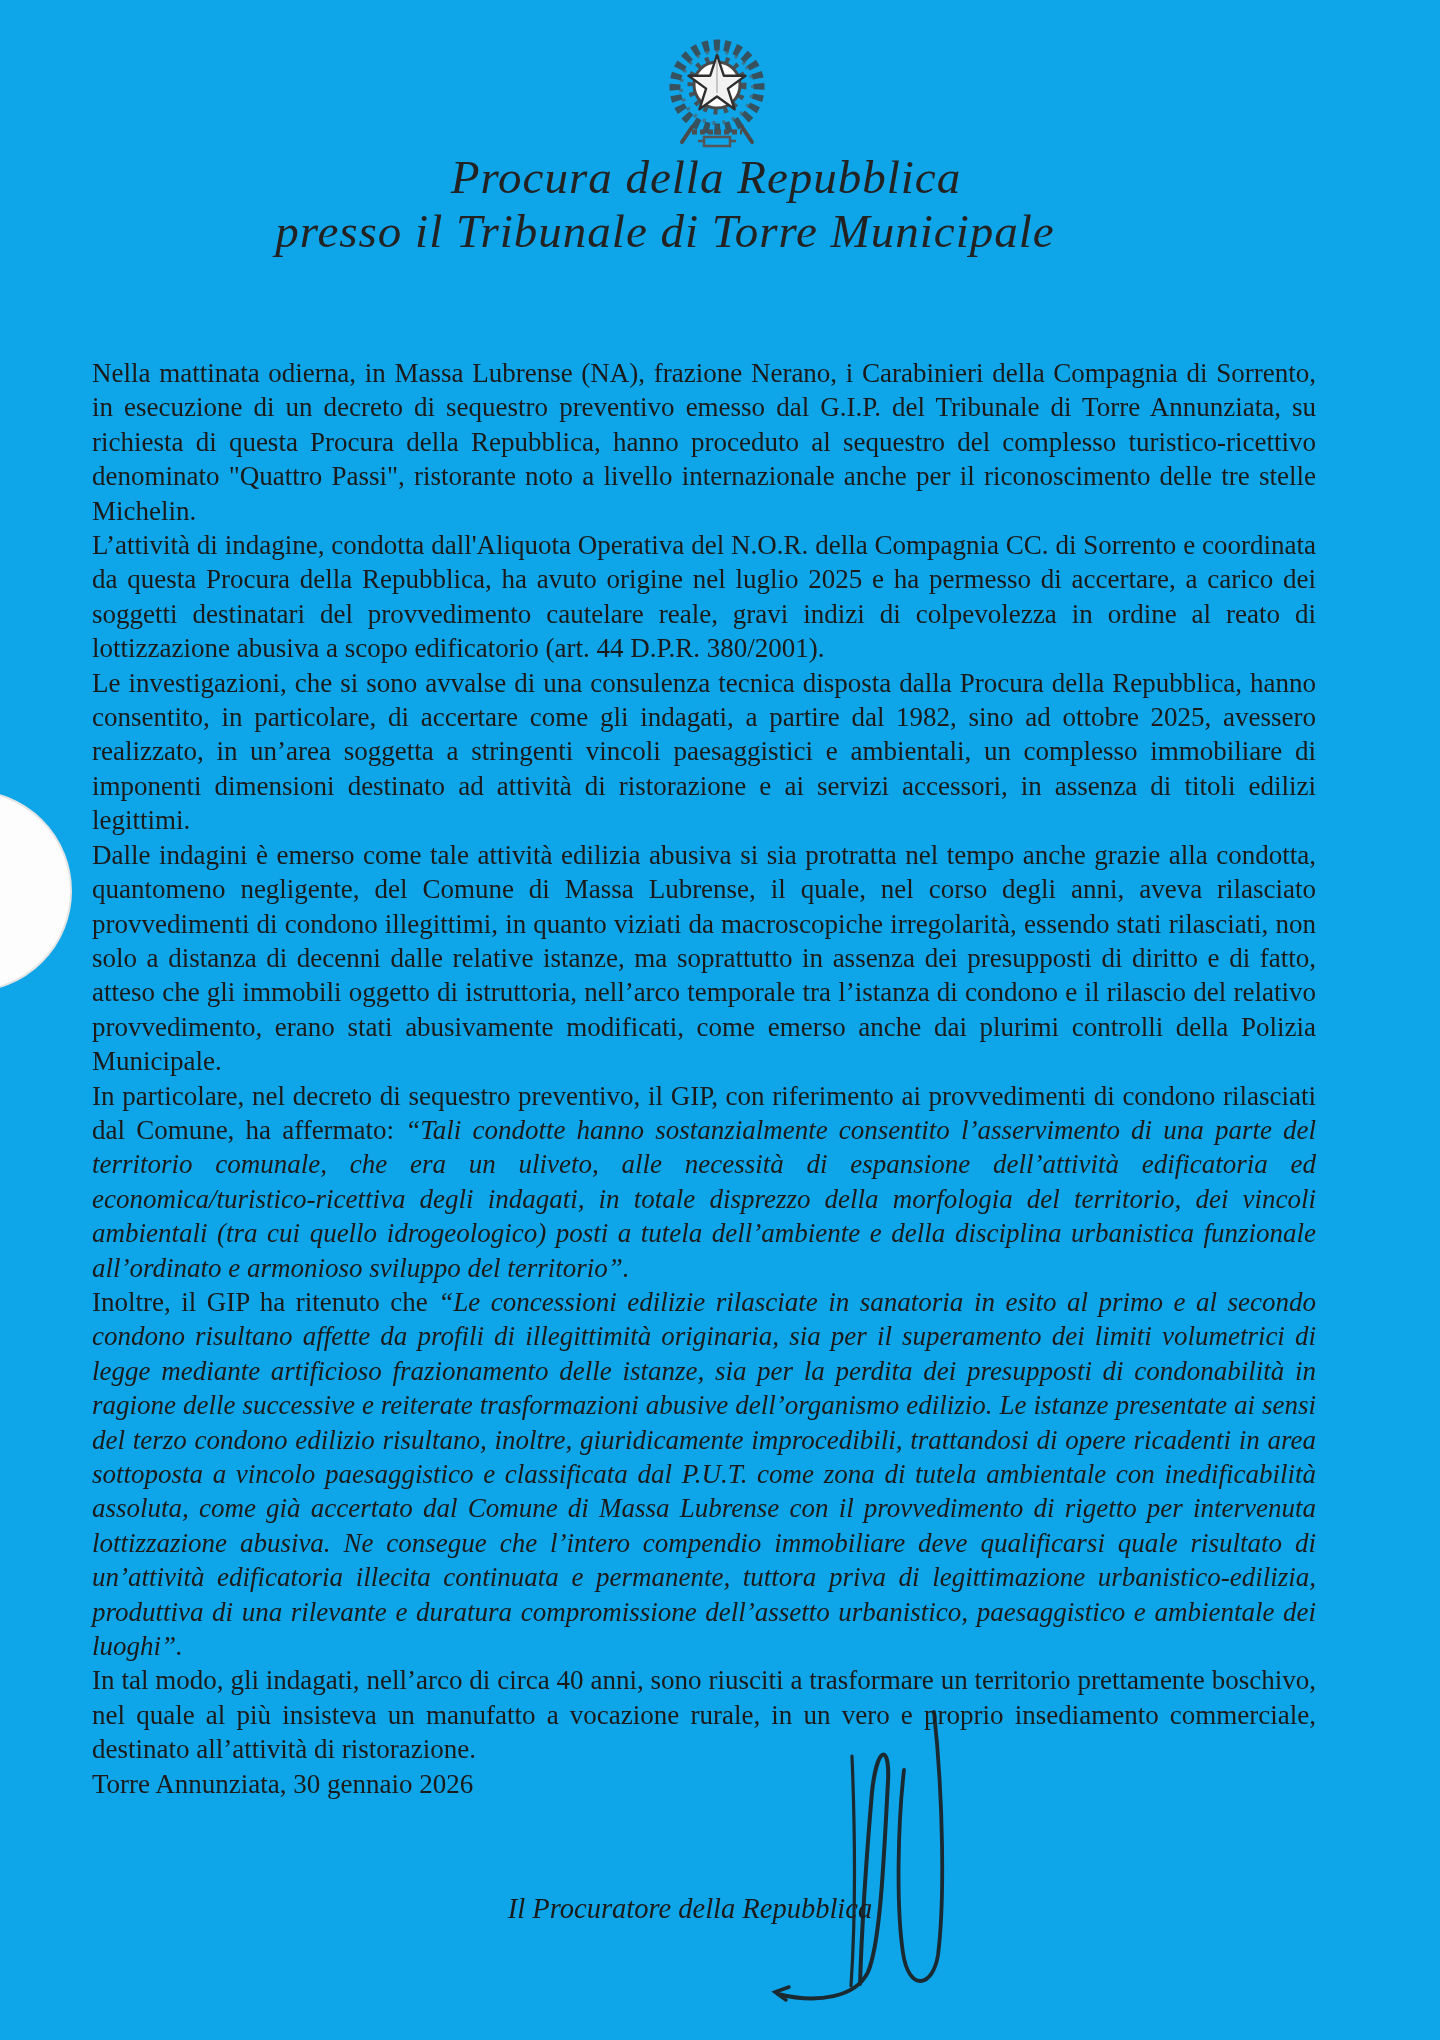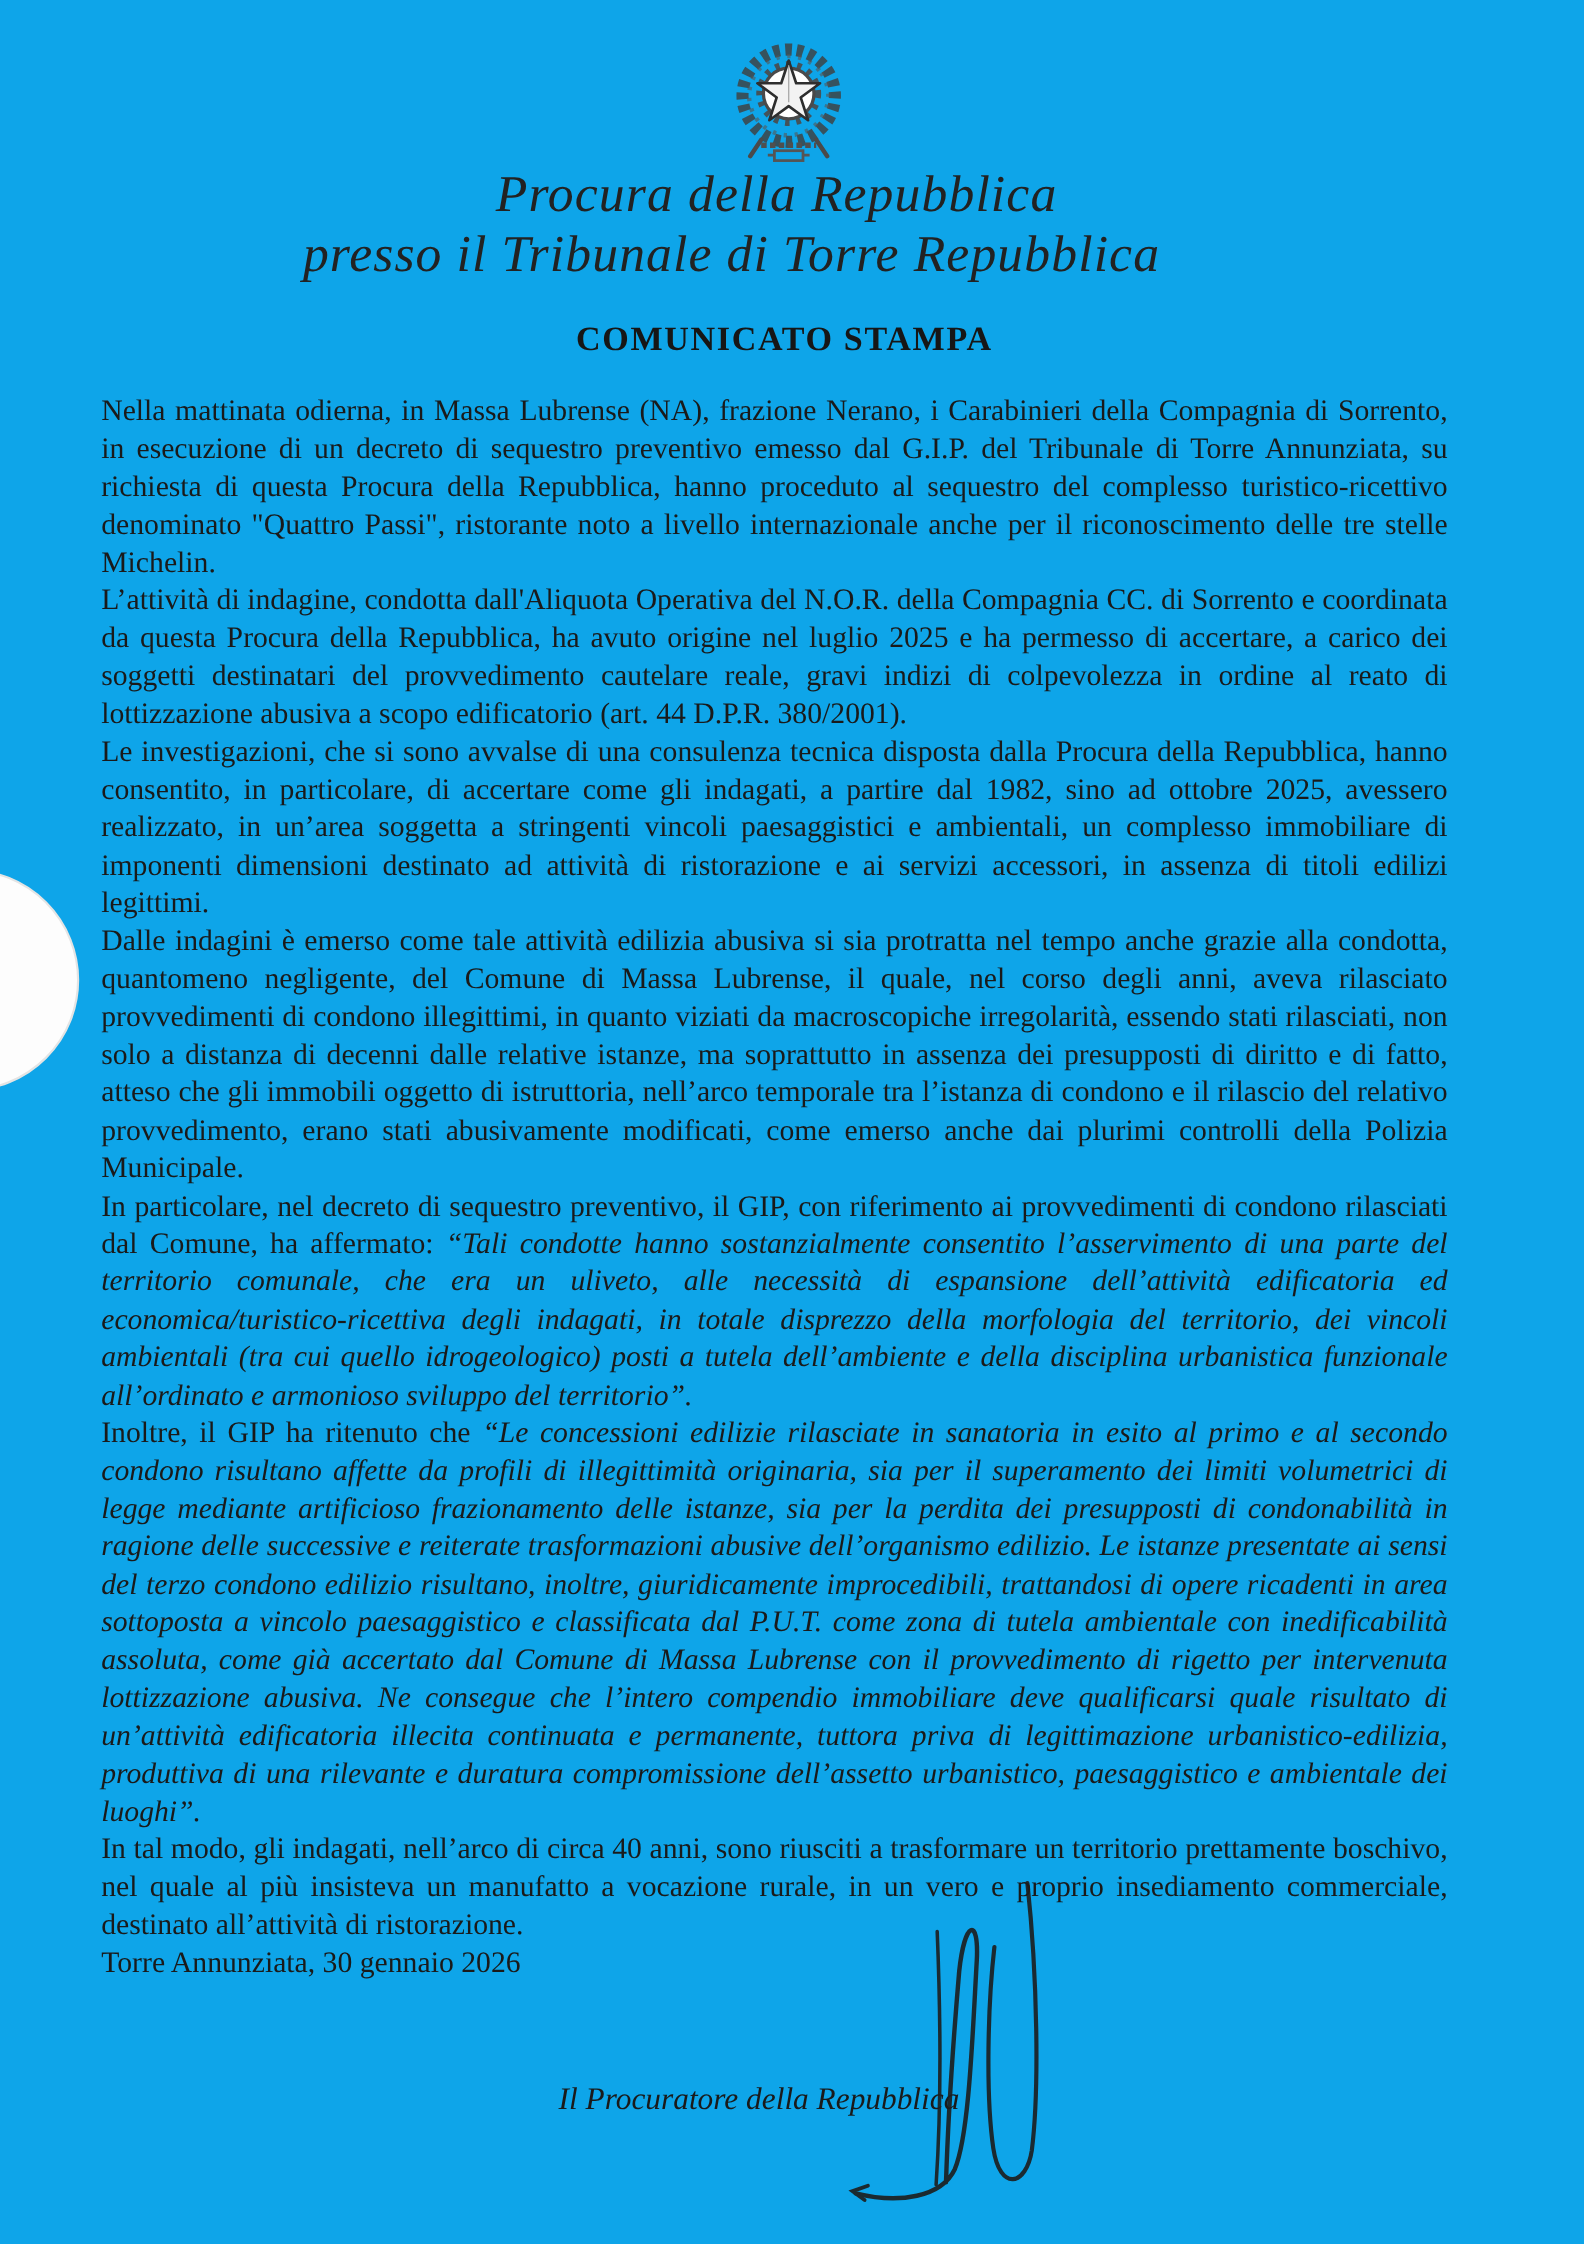"presso il Tribunale di Torre" div.script-line { text: Repubblica -> Municipale }
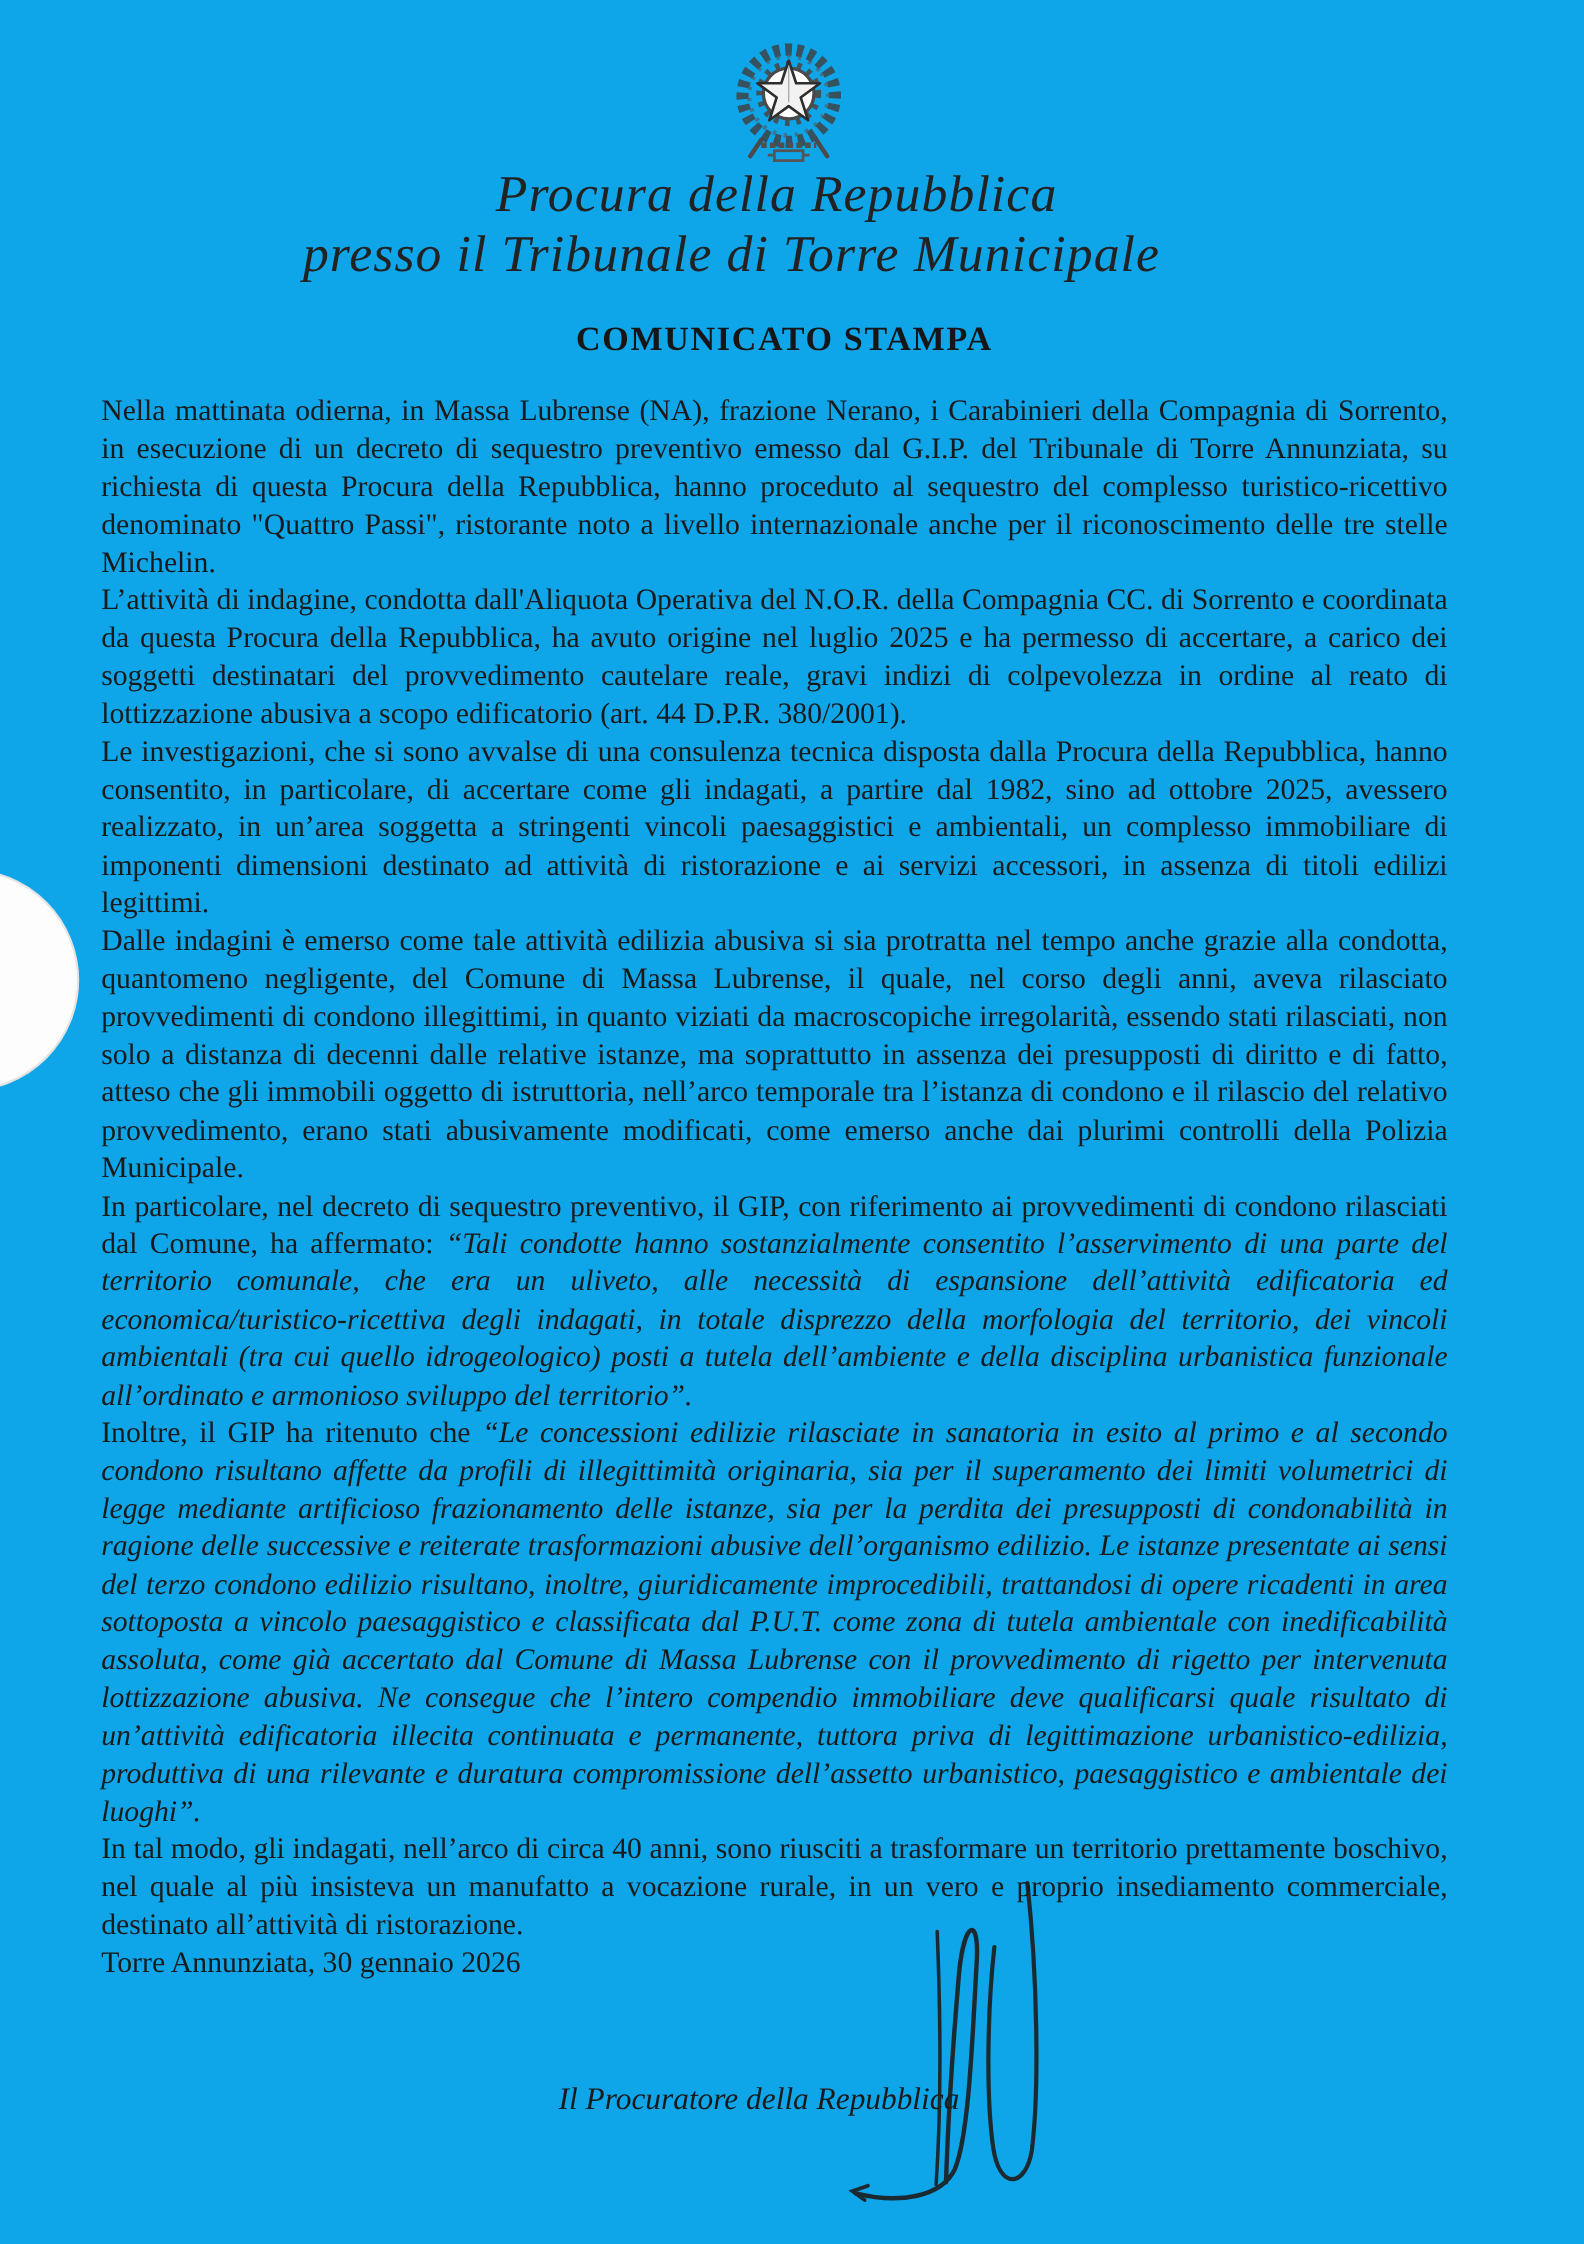"COMUNICATO STAMPA" div.doc-title { html: <div>COMUNICATO STAMPA</div> -> none }
